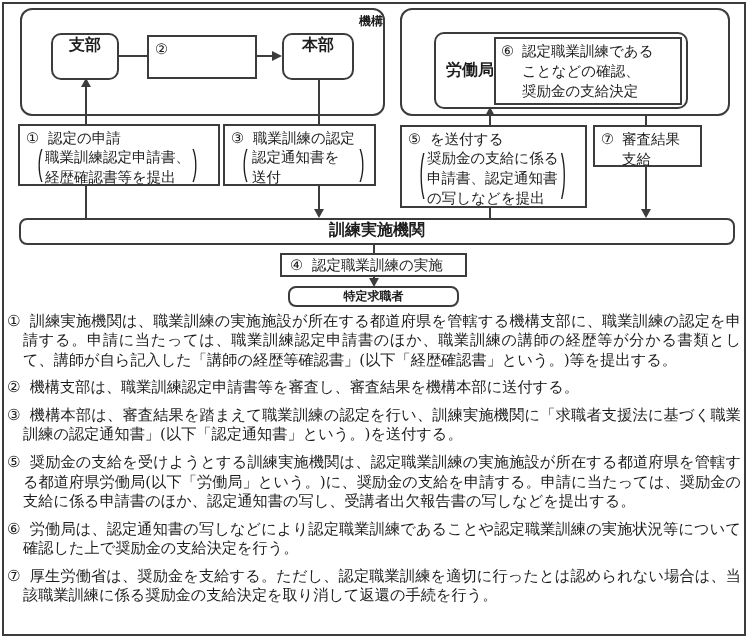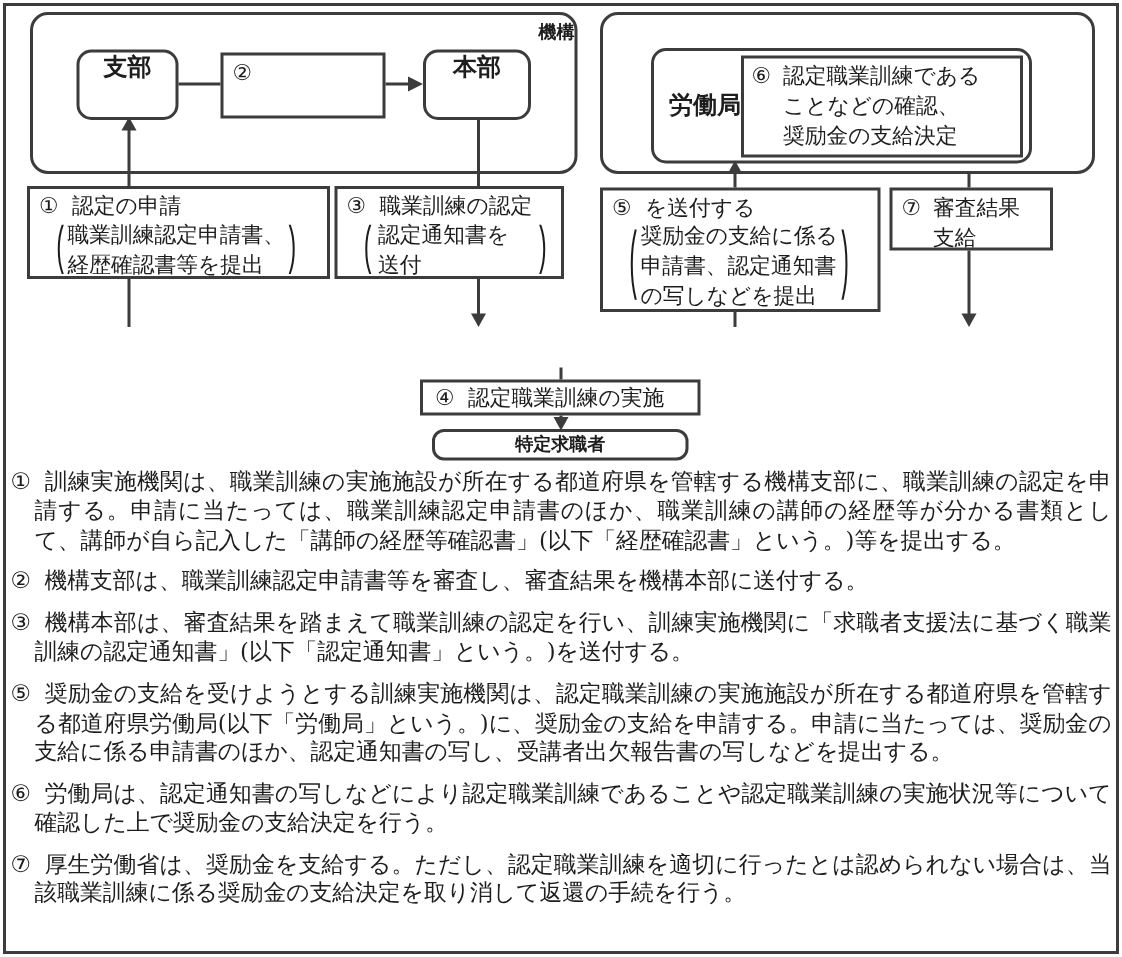"訓練実施機関" div.box { html: none -> <div> <span>訓練実施機関</span> </div> }
